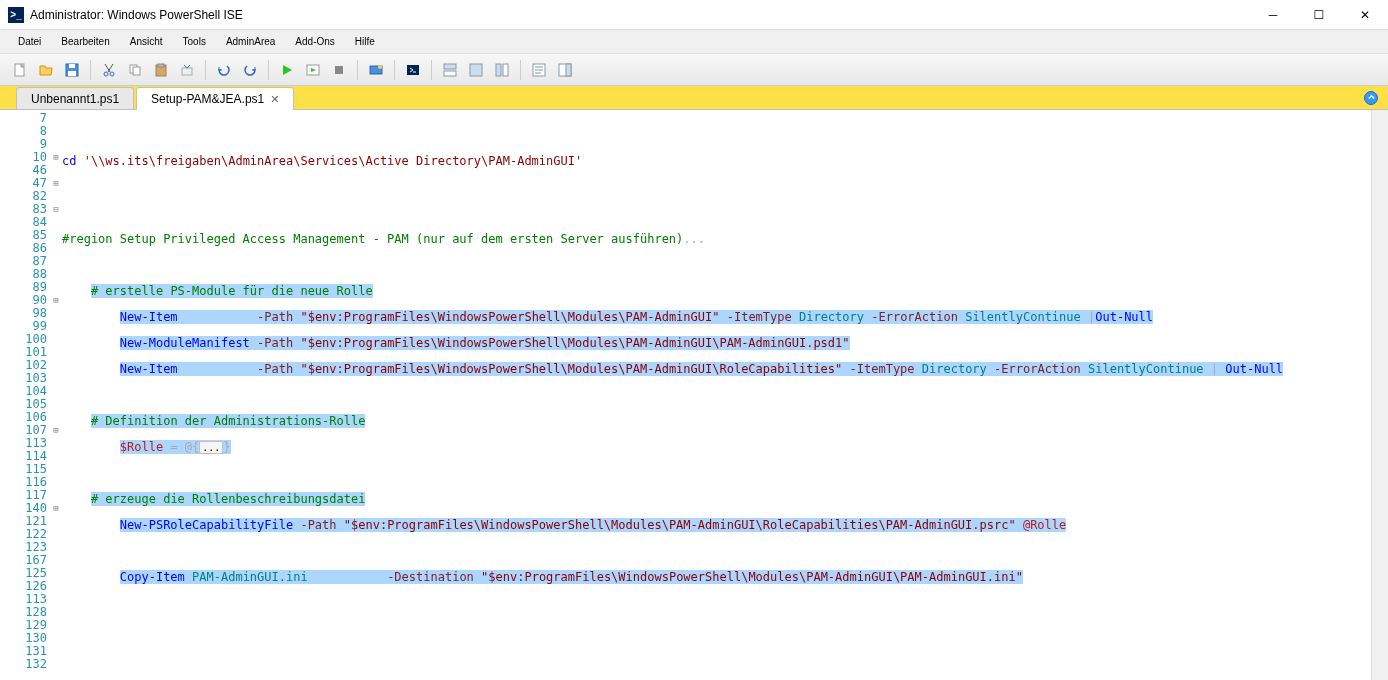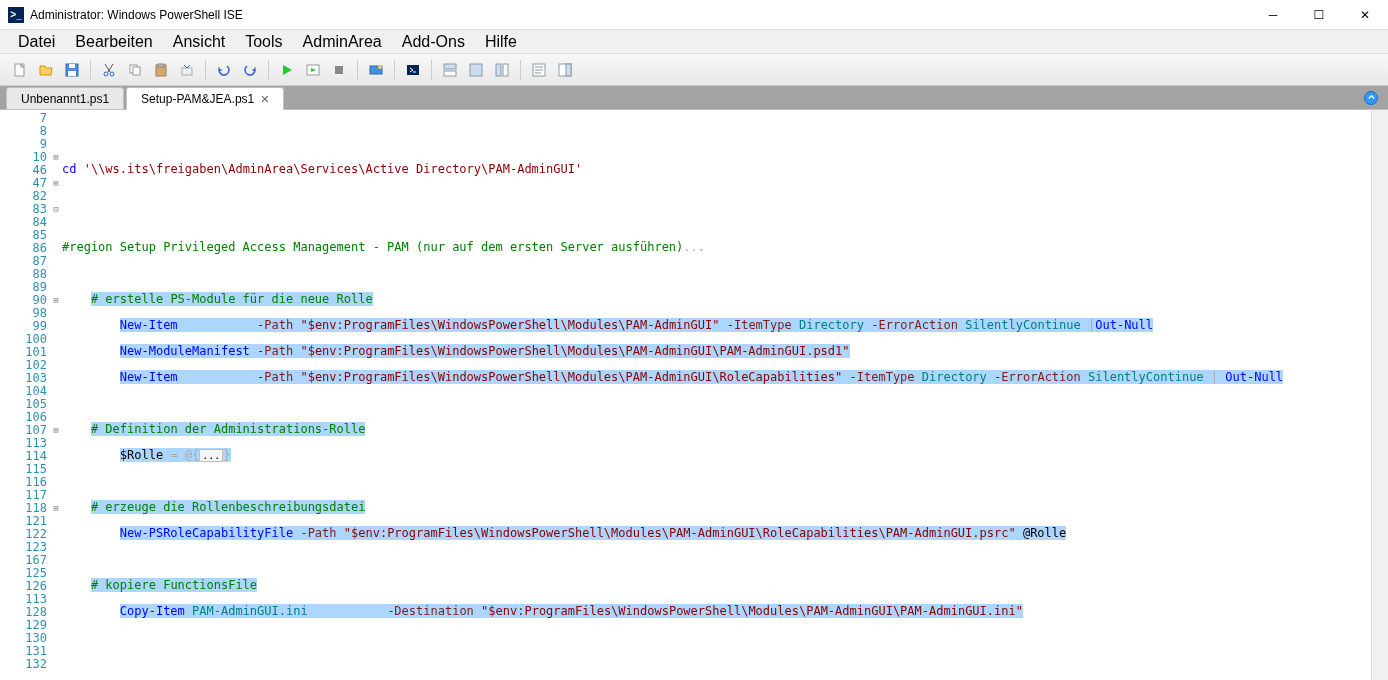"Datei" .menu-item { font-size: 16px -> 10px }
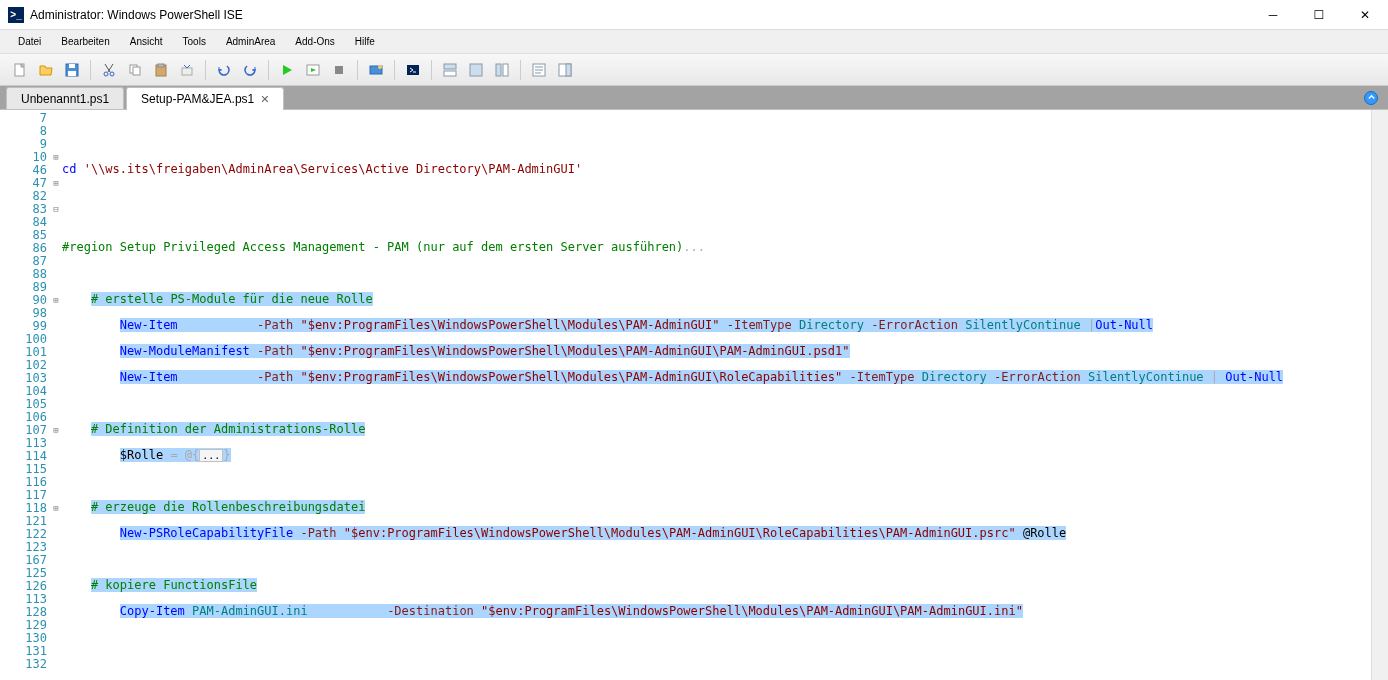"Unbenannt1.ps1" .tabstrip { background: #a3a3a3 -> #fde047; padding-left: 6px -> 16px }
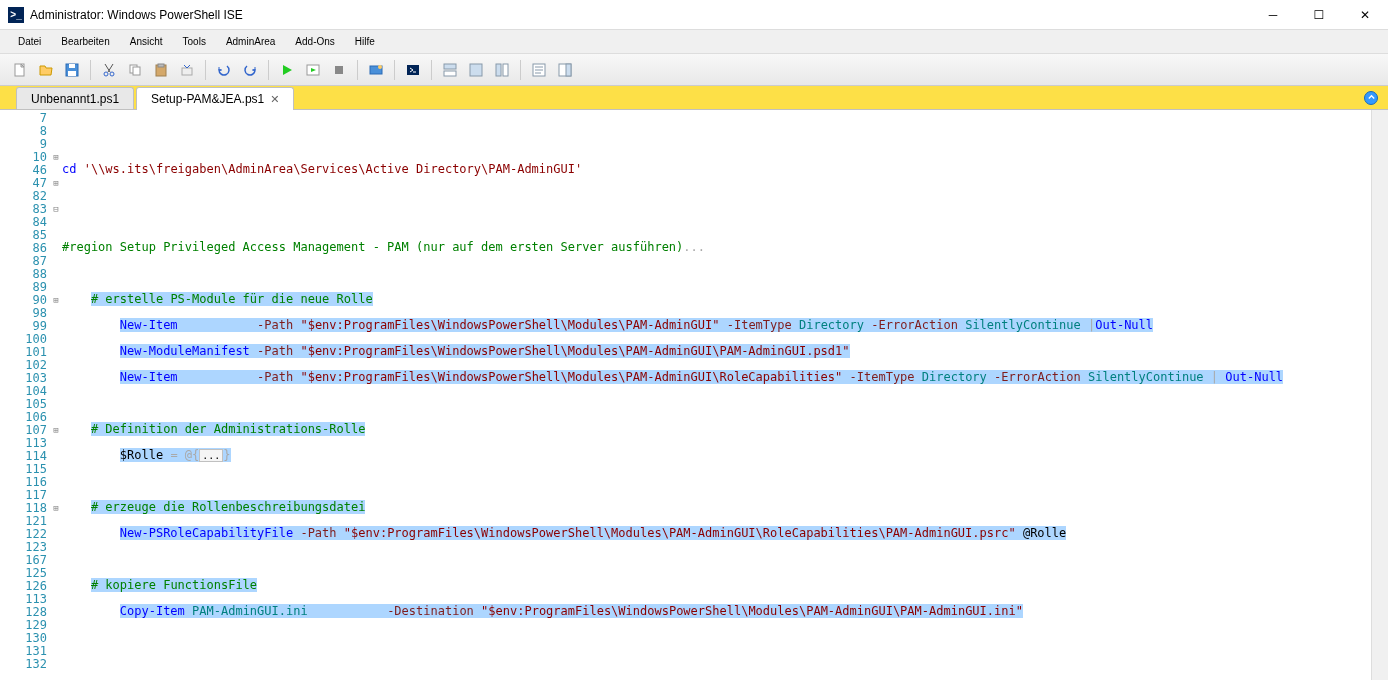"cd" .code { padding-top: 14px -> 6px }
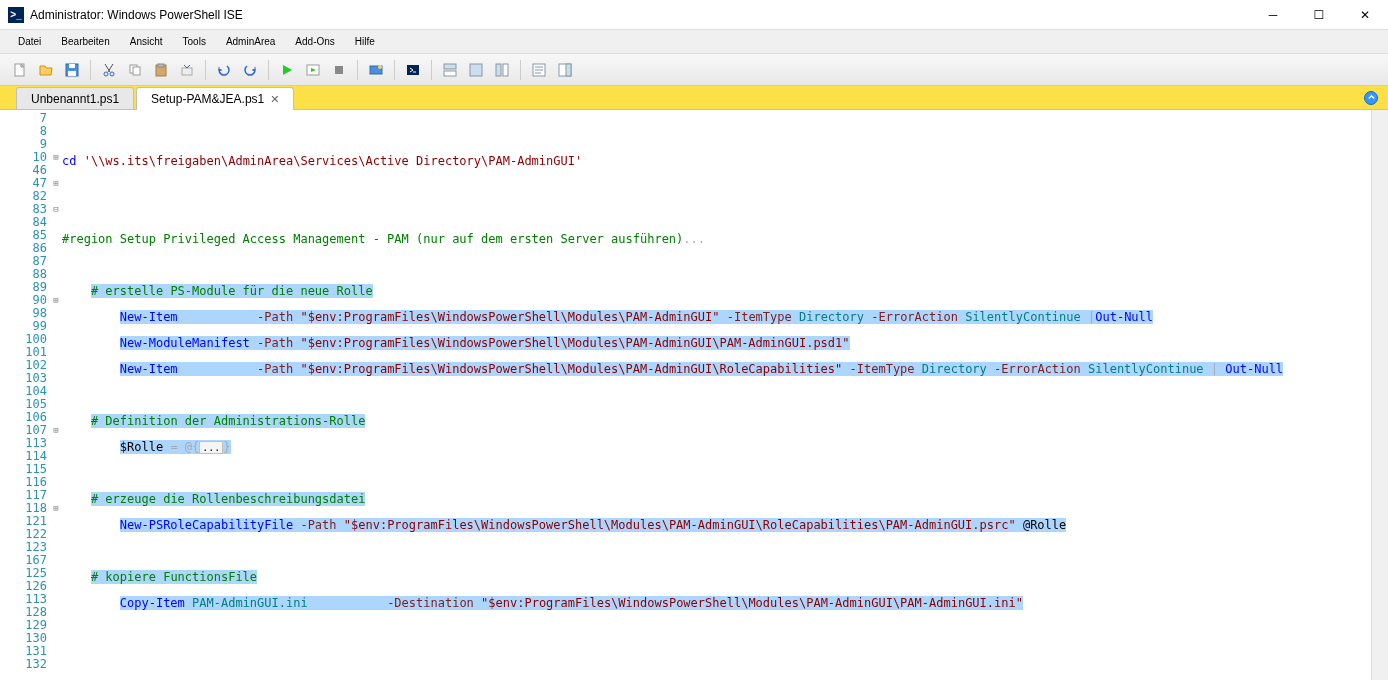"$Rolle" .c-var { color: #000000 -> #b91c1c }
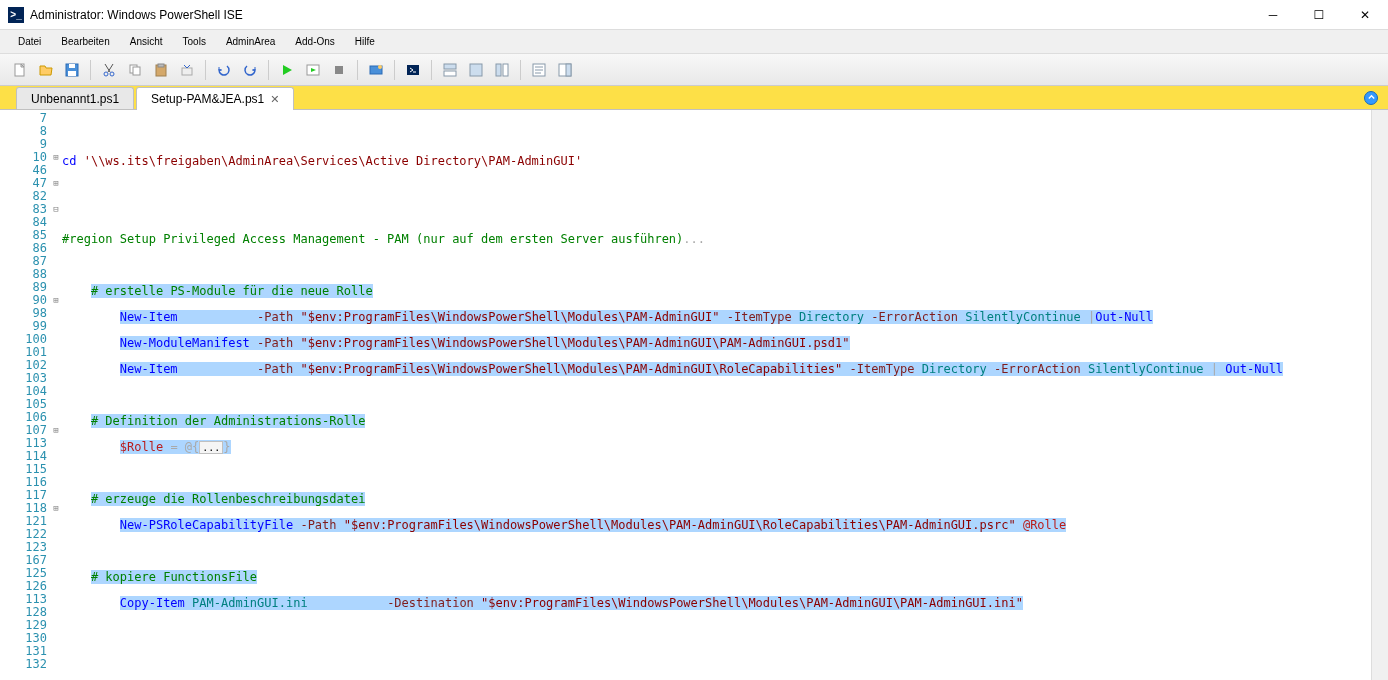"118" span.ln { text: 118 -> 140 }
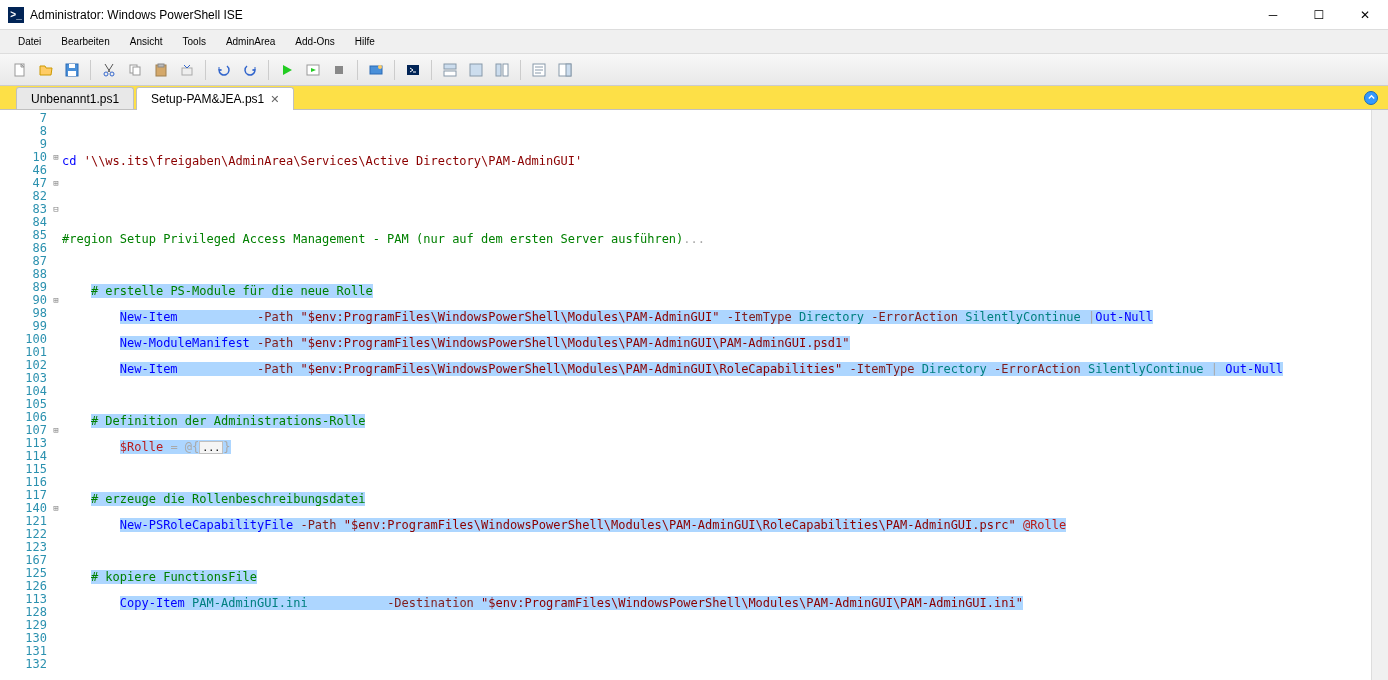"# kopiere FunctionsFile" span.cl { html: <span> <span><span># kopiere FunctionsFile</span></span></span> -> none }
